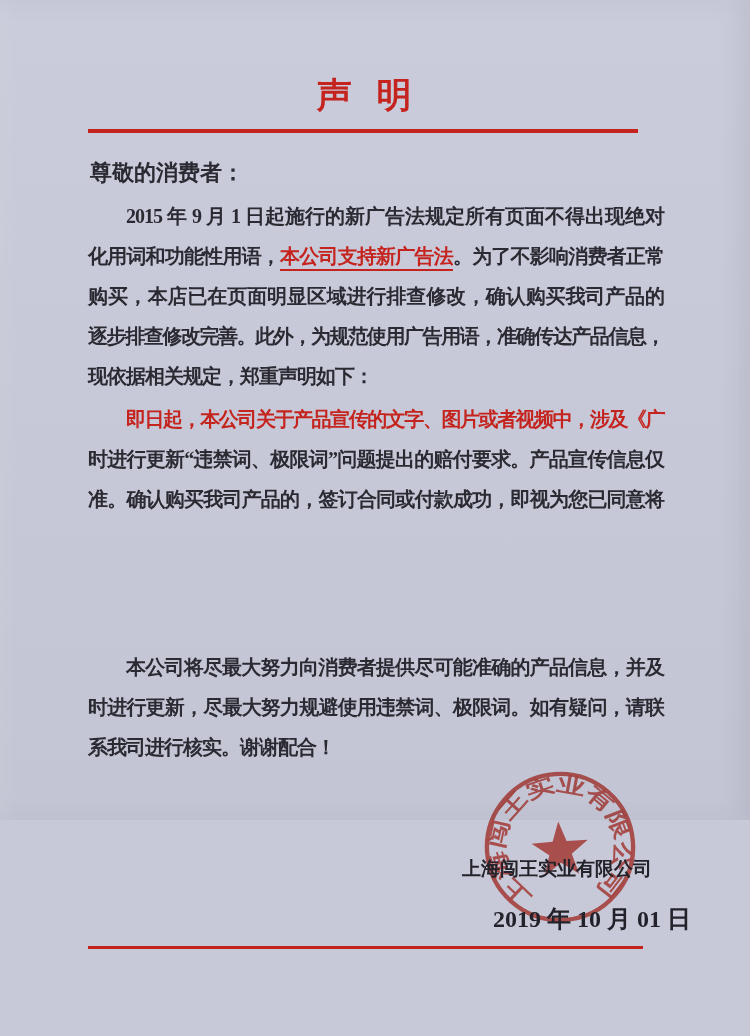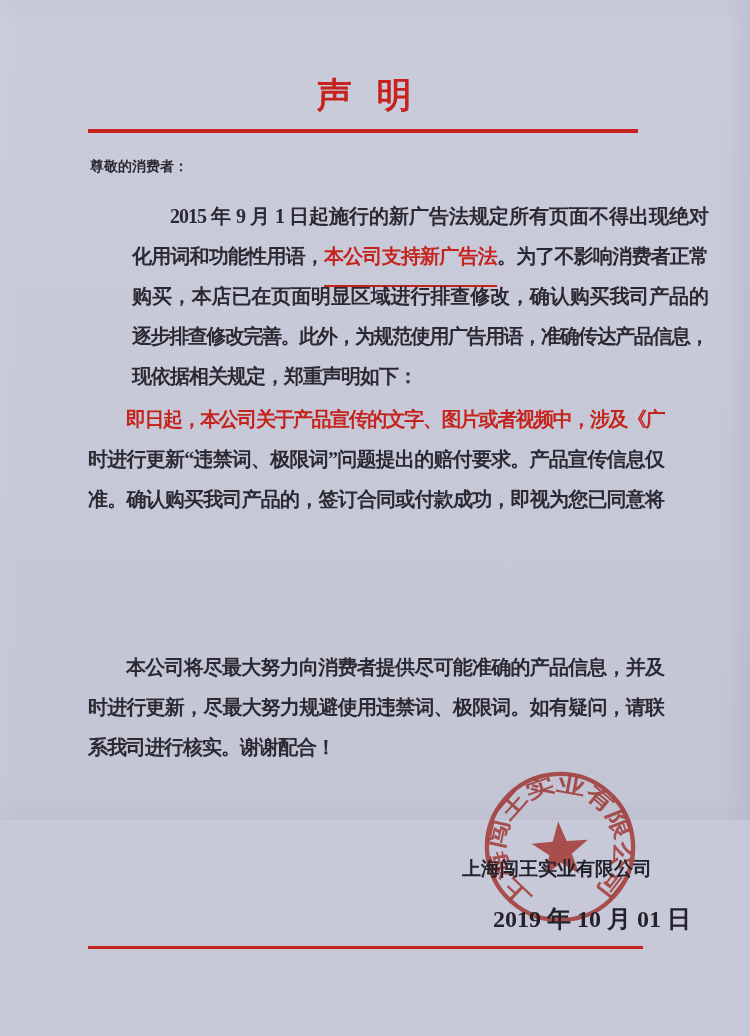"尊敬的消费者：" .salutation { font-size: 14px -> 22px }
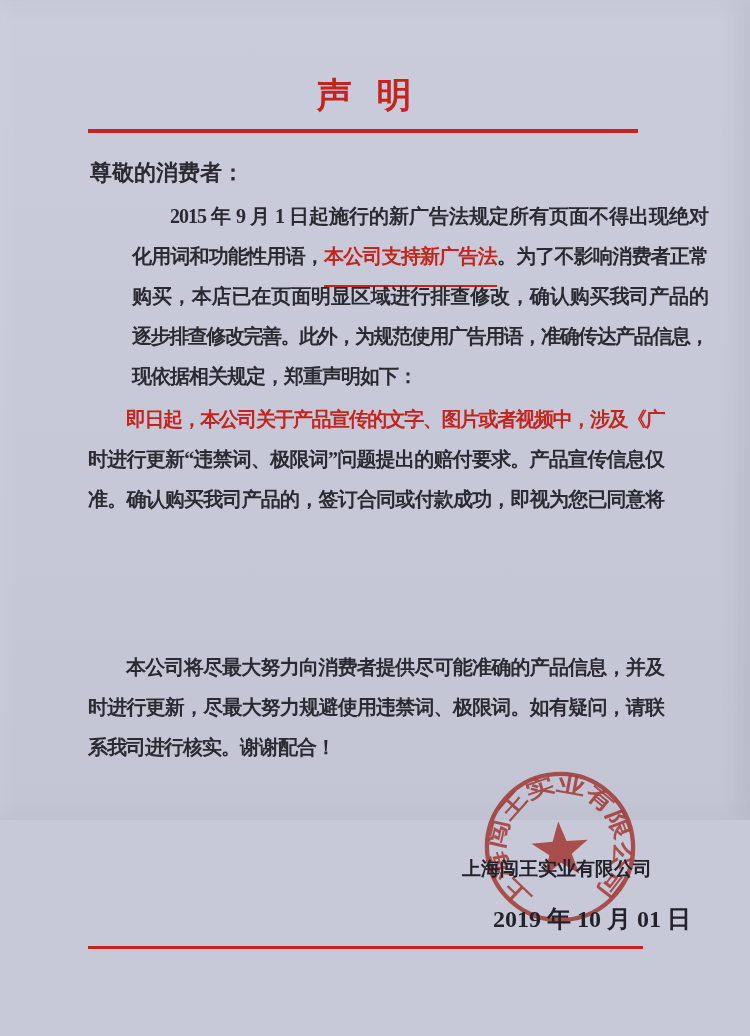"2015 年 9 月 1" .p1 { margin-left: 44px -> none }
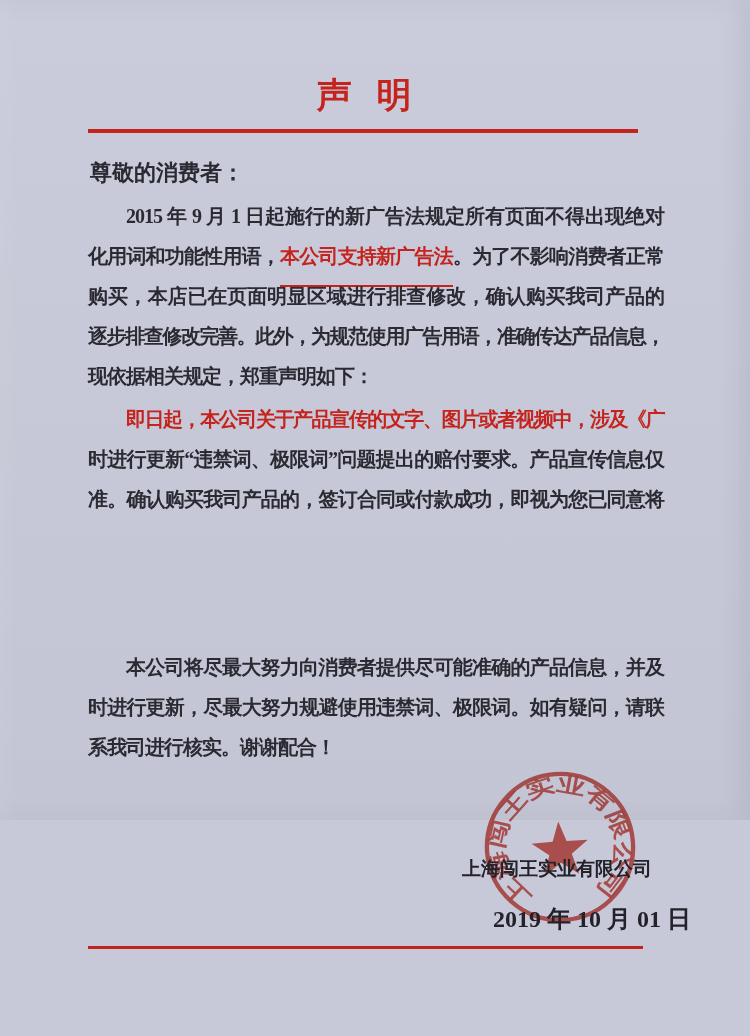"本公司支持新广告法" .seg-red-underline { padding-bottom: 18px -> 2px }
